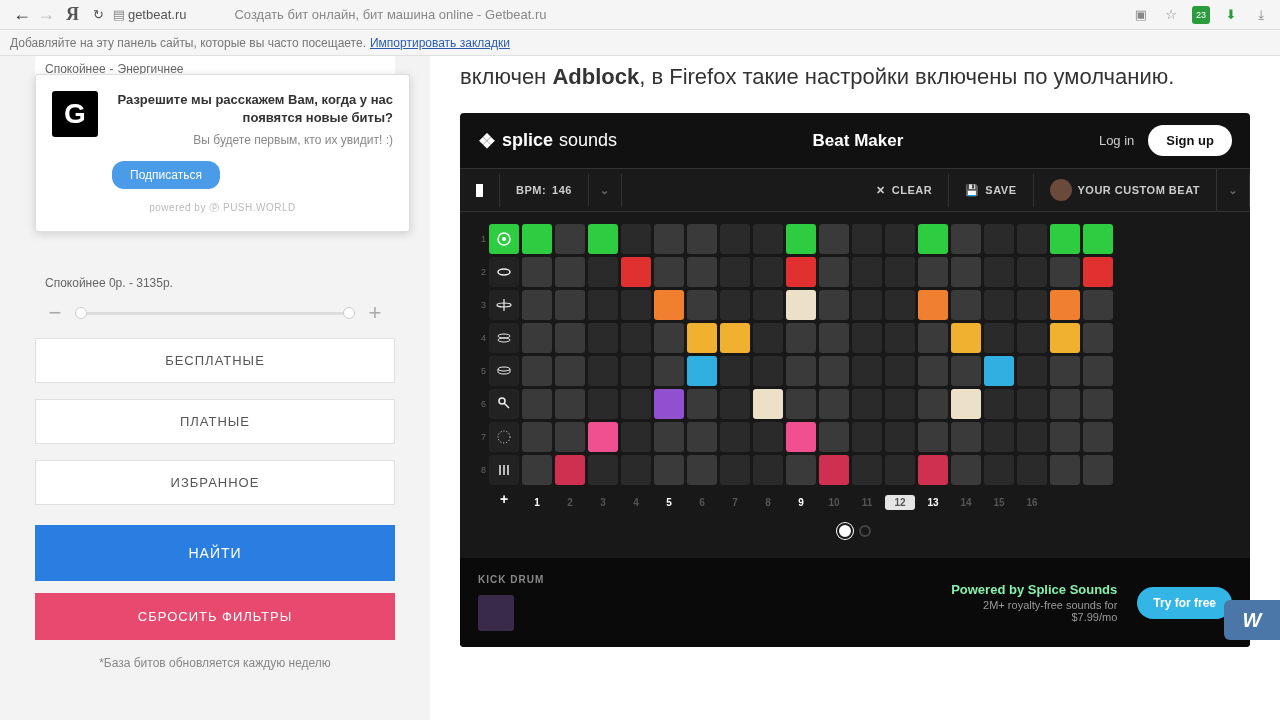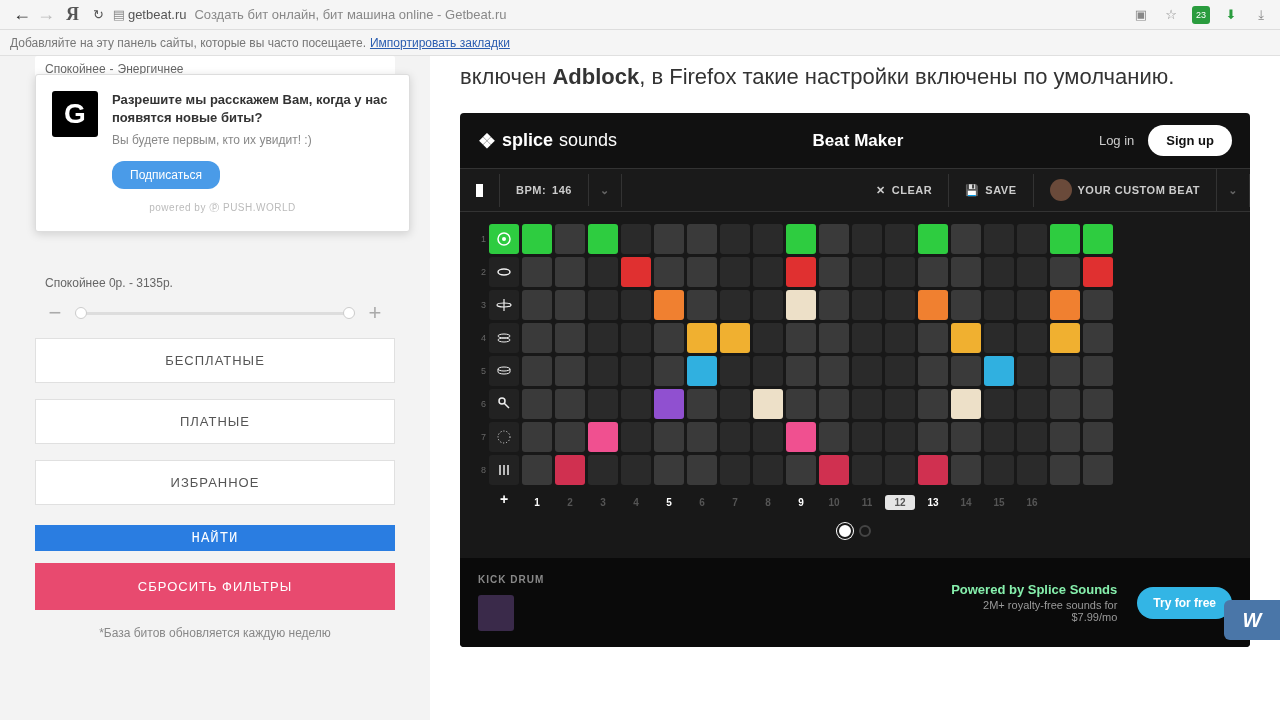"Создать бит онлайн, бит машина" .chrome-bar .title { margin-left: none -> 40px }
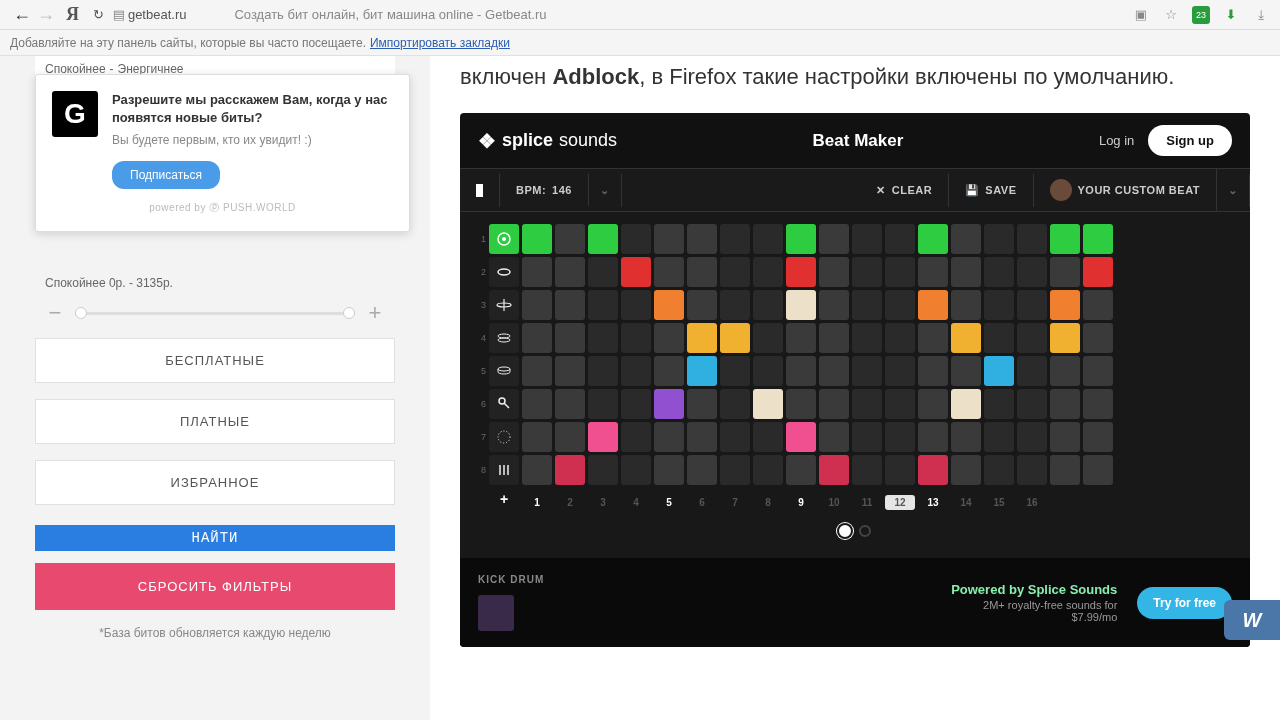"Разрешите мы расскажем Вам, когда" .notif .text { text-align: none -> right }
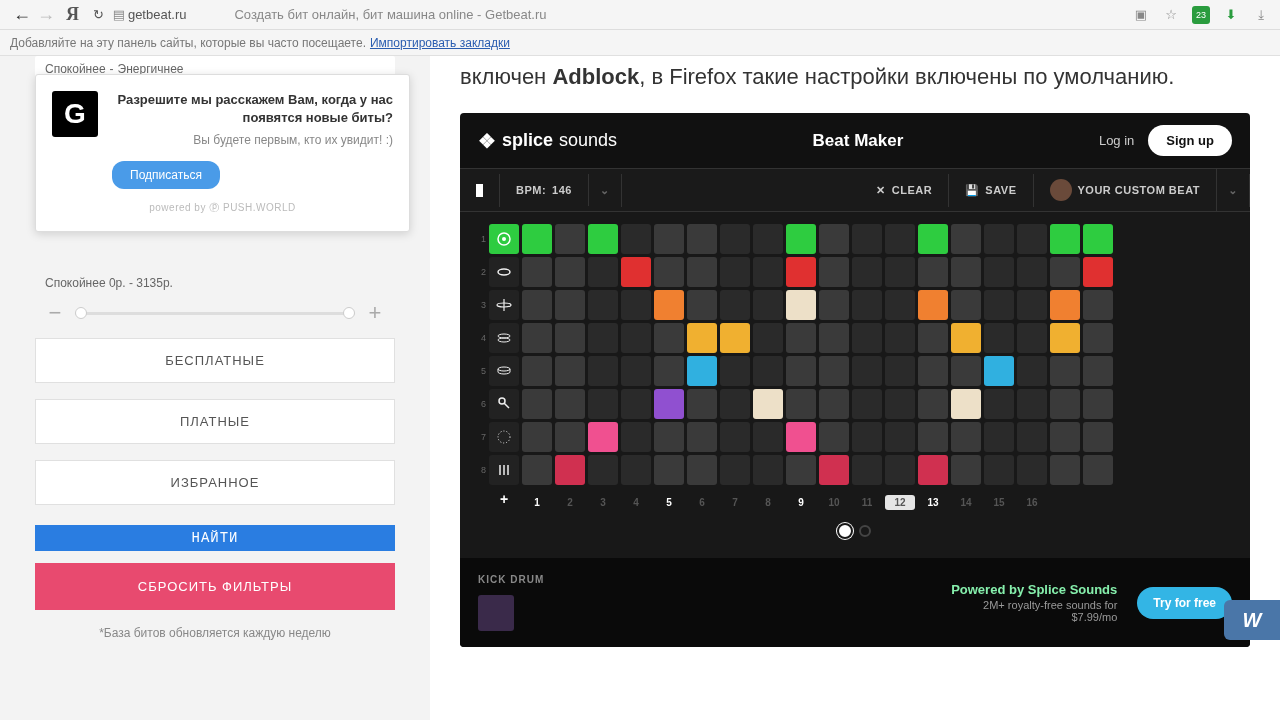"НАЙТИ" .btn-find { font-family: Liberation Mono, monospace -> none; padding: 5px 0 -> 20px 0 }
